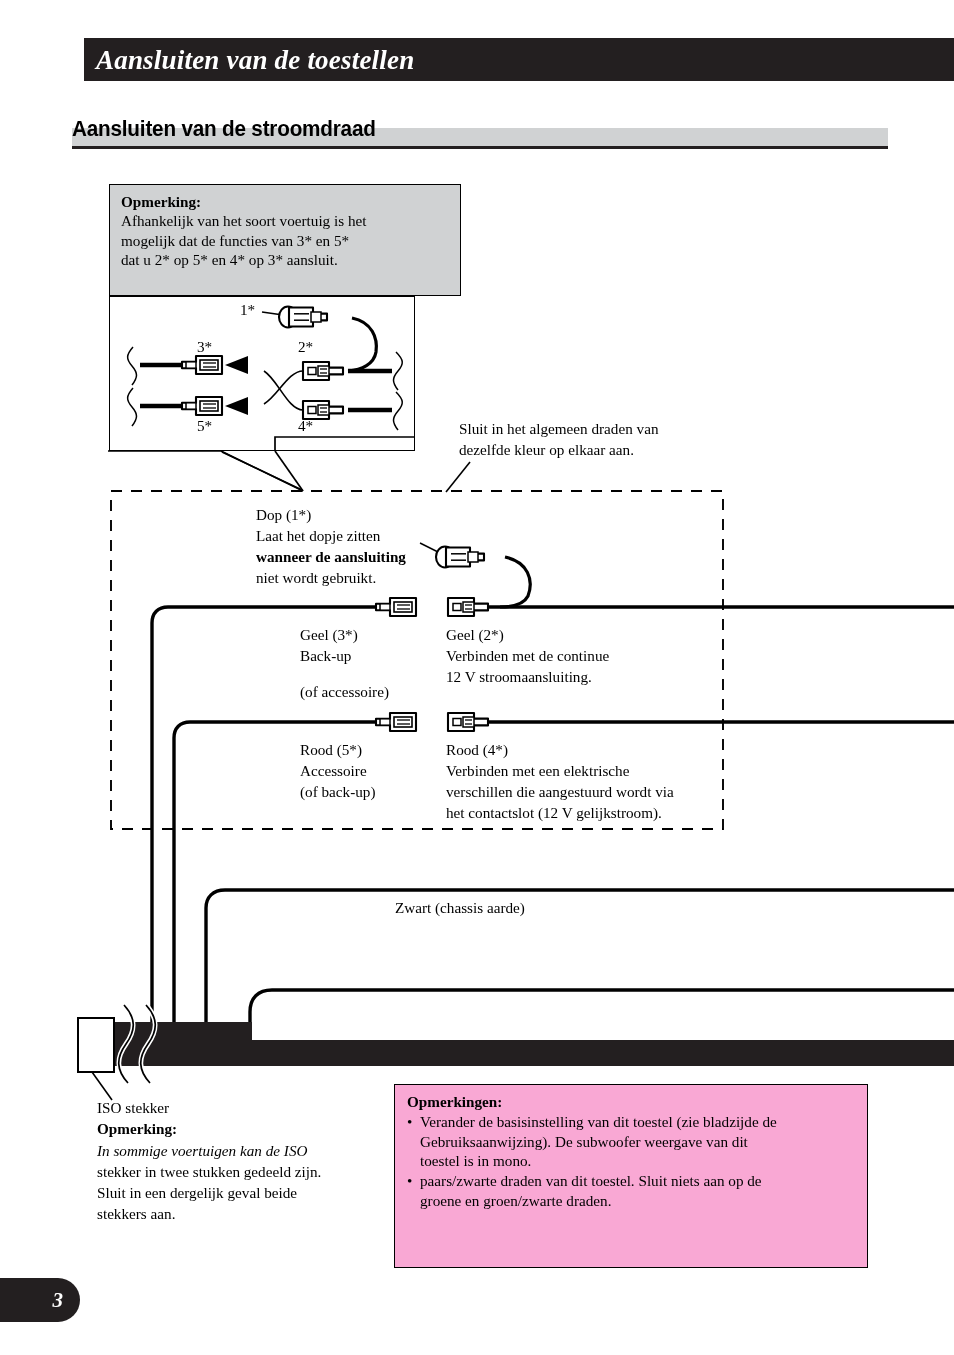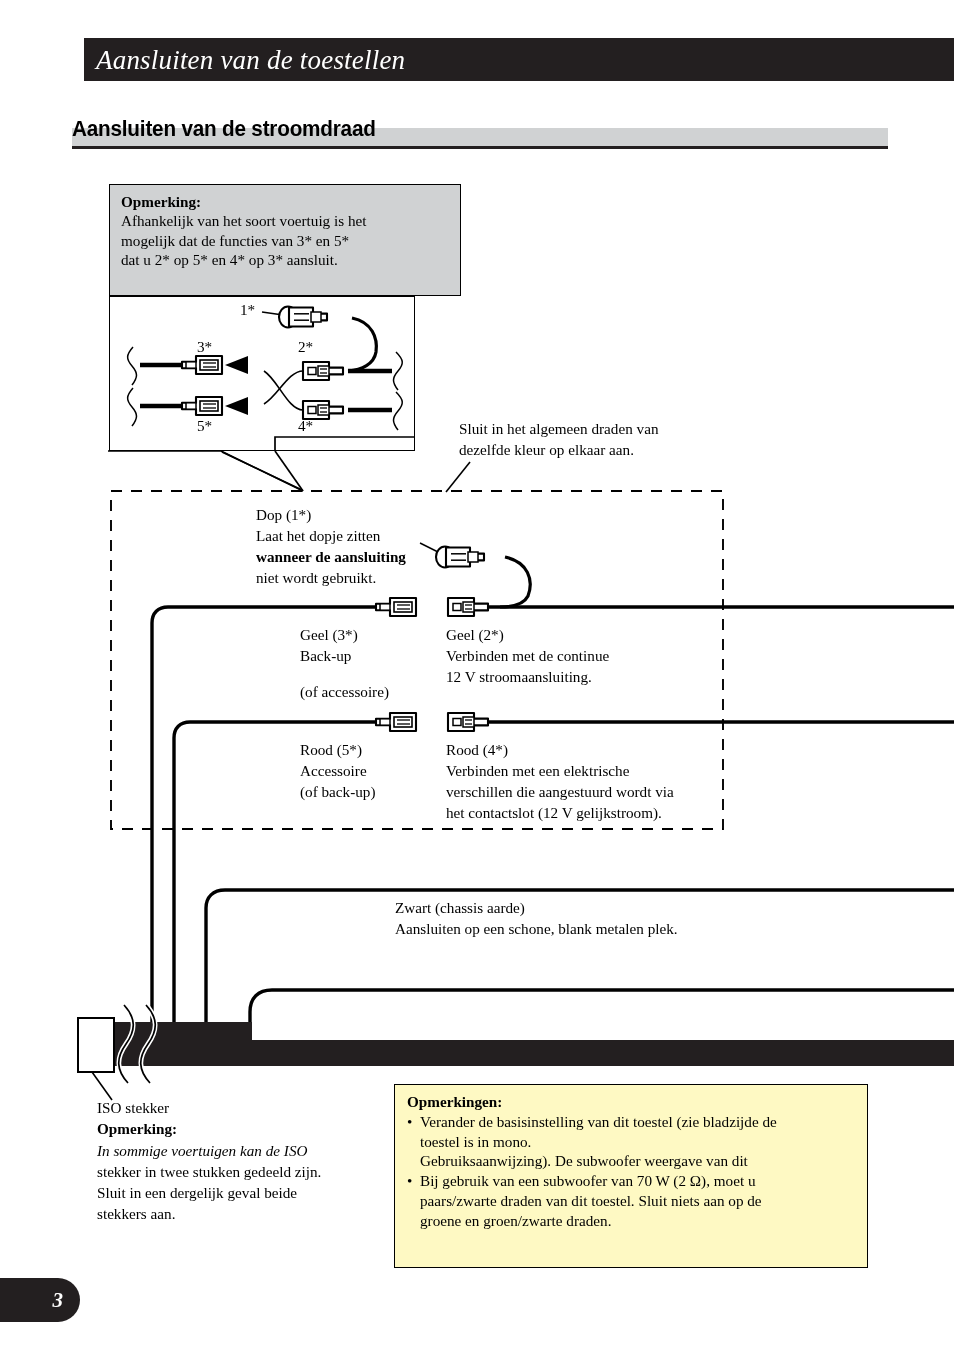"Aansluiten van de toestellen" .header-title { font-weight: normal -> bold }
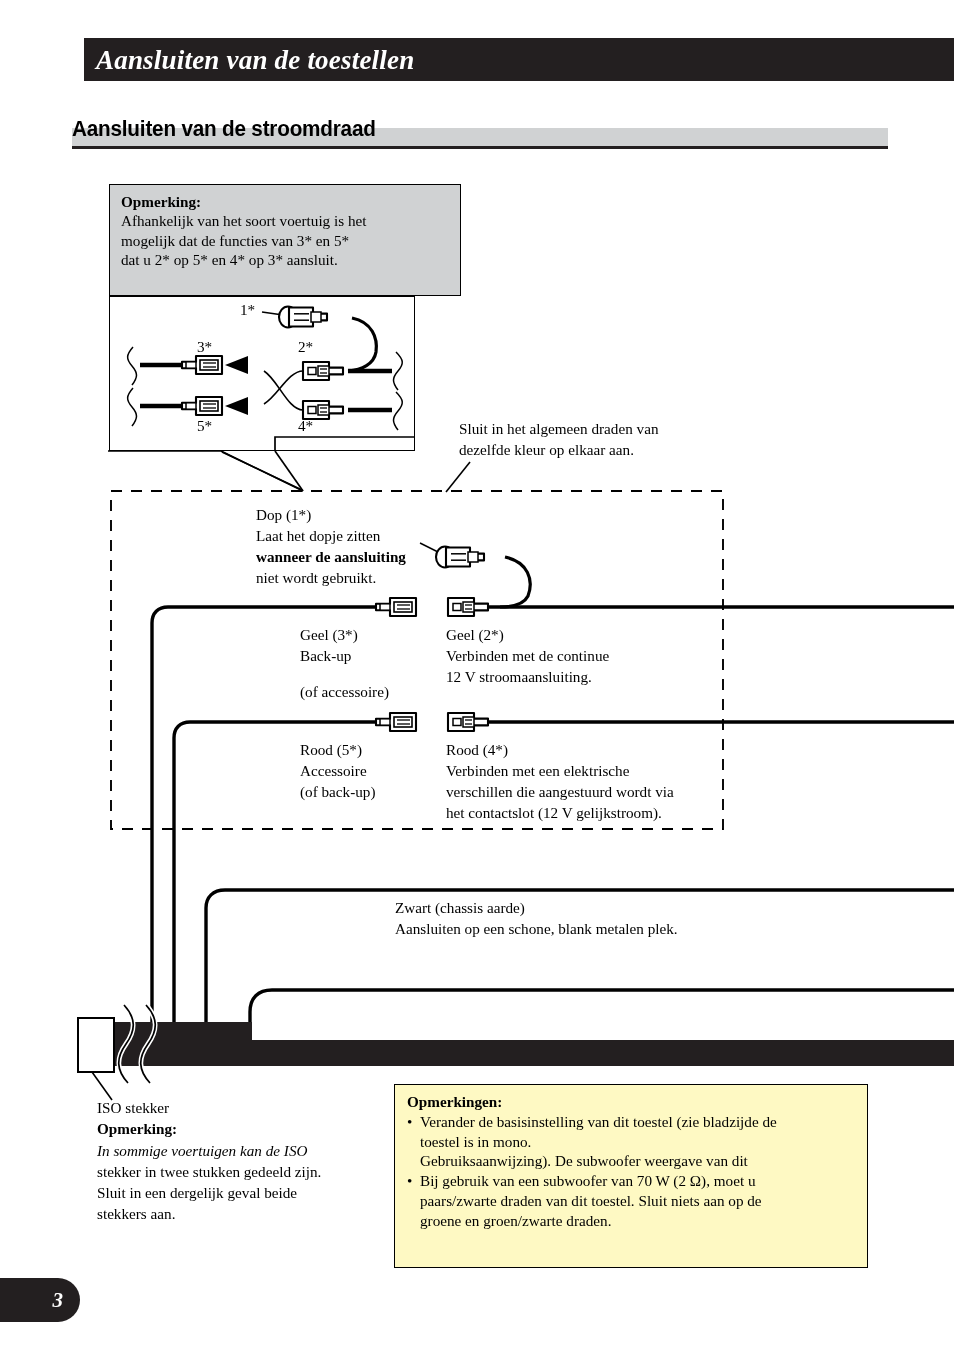"Aansluiten op een schone, blank" div.t { html: <div>Aansluiten op een schone, blank metalen plek.</div> -> none }
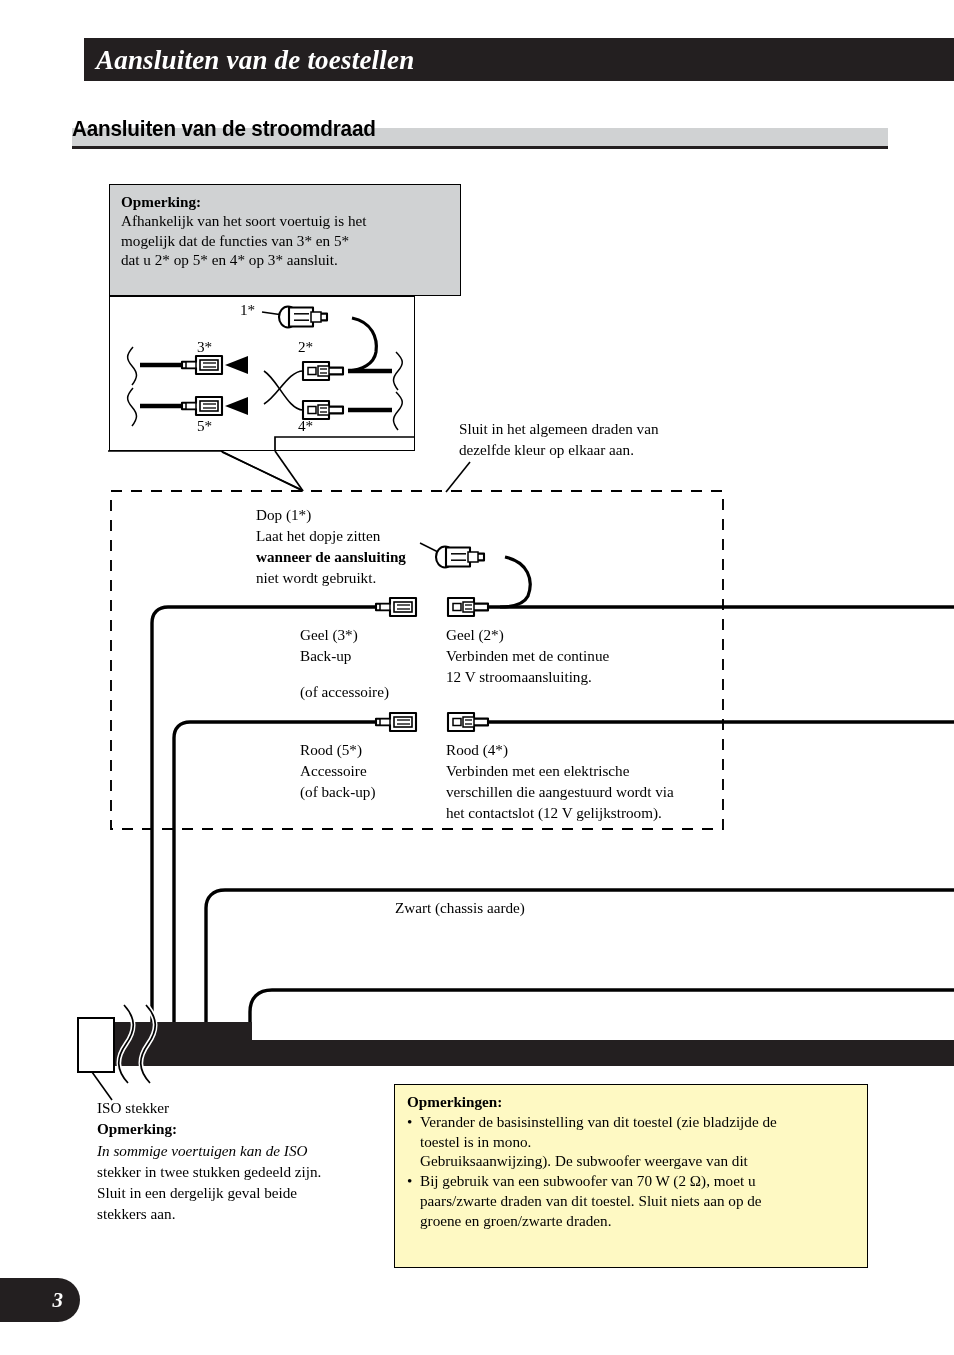"Opmerkingen:" .note-bot { background: #fef9c3 -> #f9a8d4 }
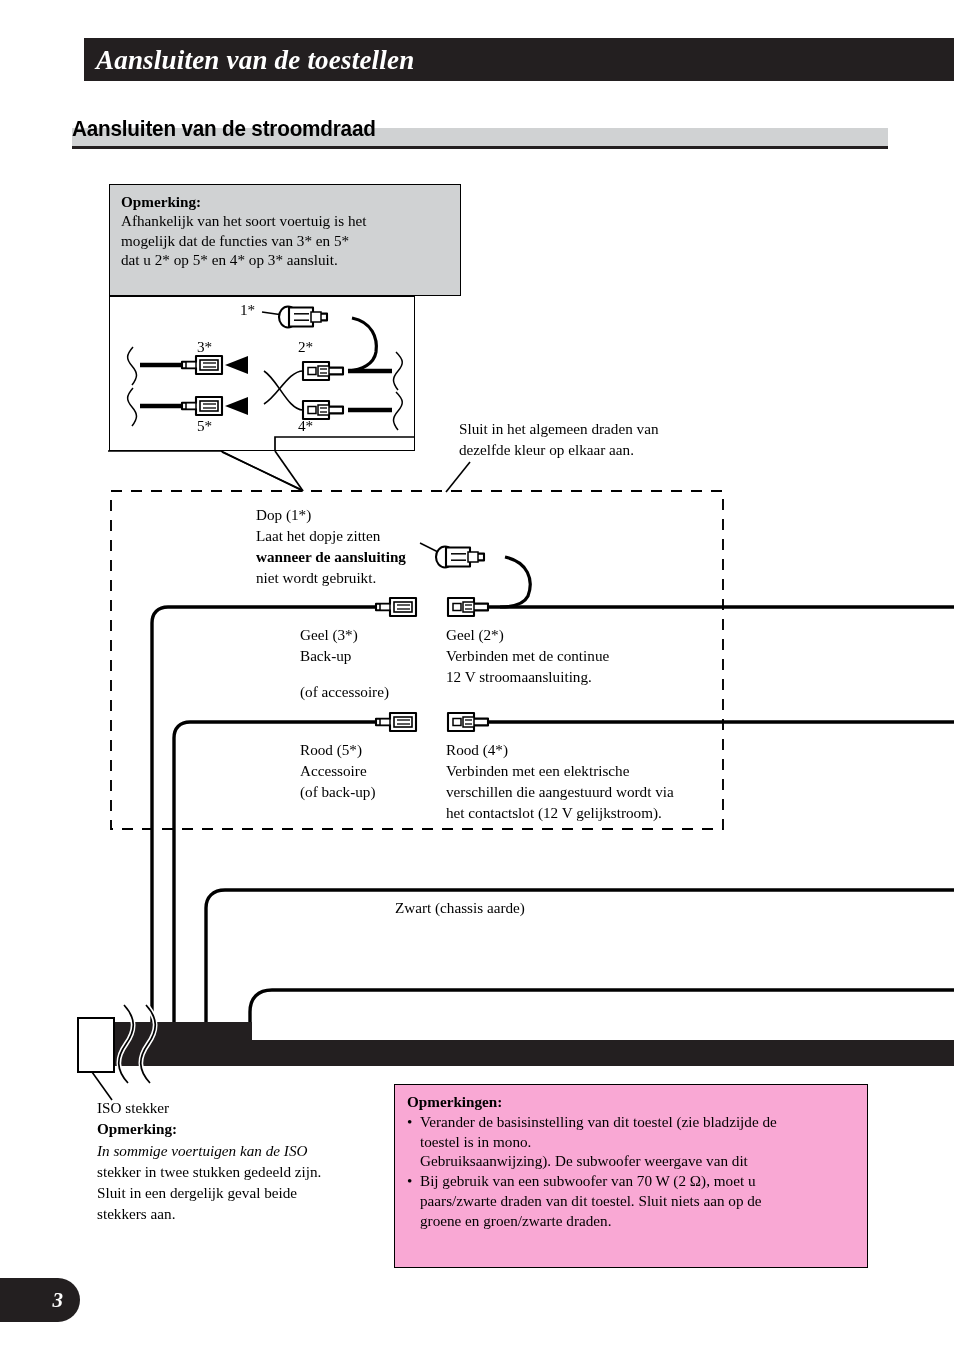"toestel is in mono." div { order: before "Gebruiksaanwijzing). De subwoofer" -> after "Gebruiksaanwijzing). De subwoofer" }
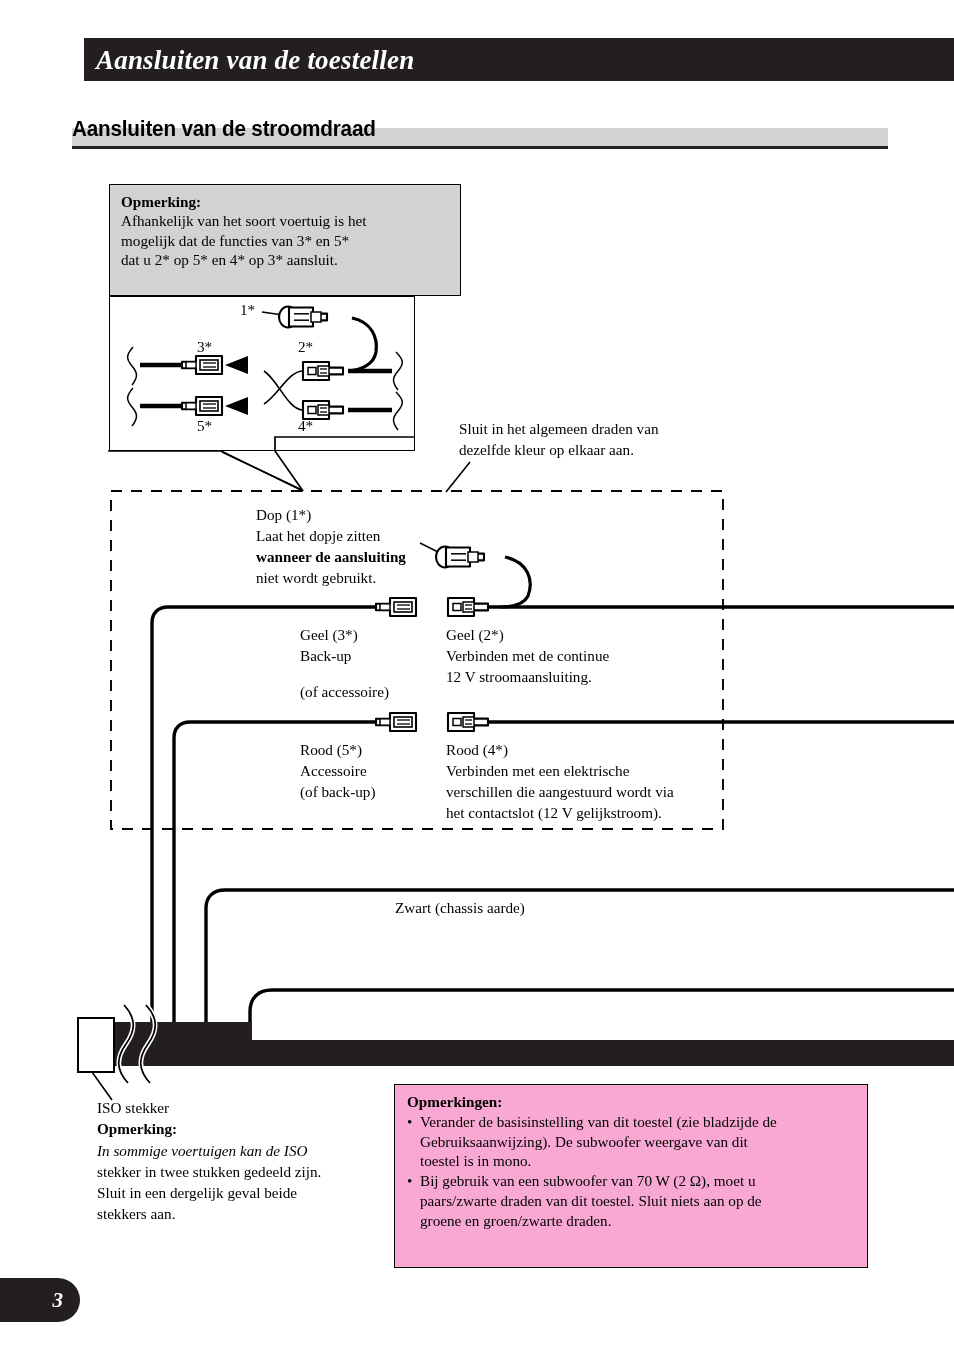"Bij gebruik van een subwoofer" div { html: <div>Bij gebruik van een subwoofer van 70 W (2 Ω), moet u</div> -> none }
